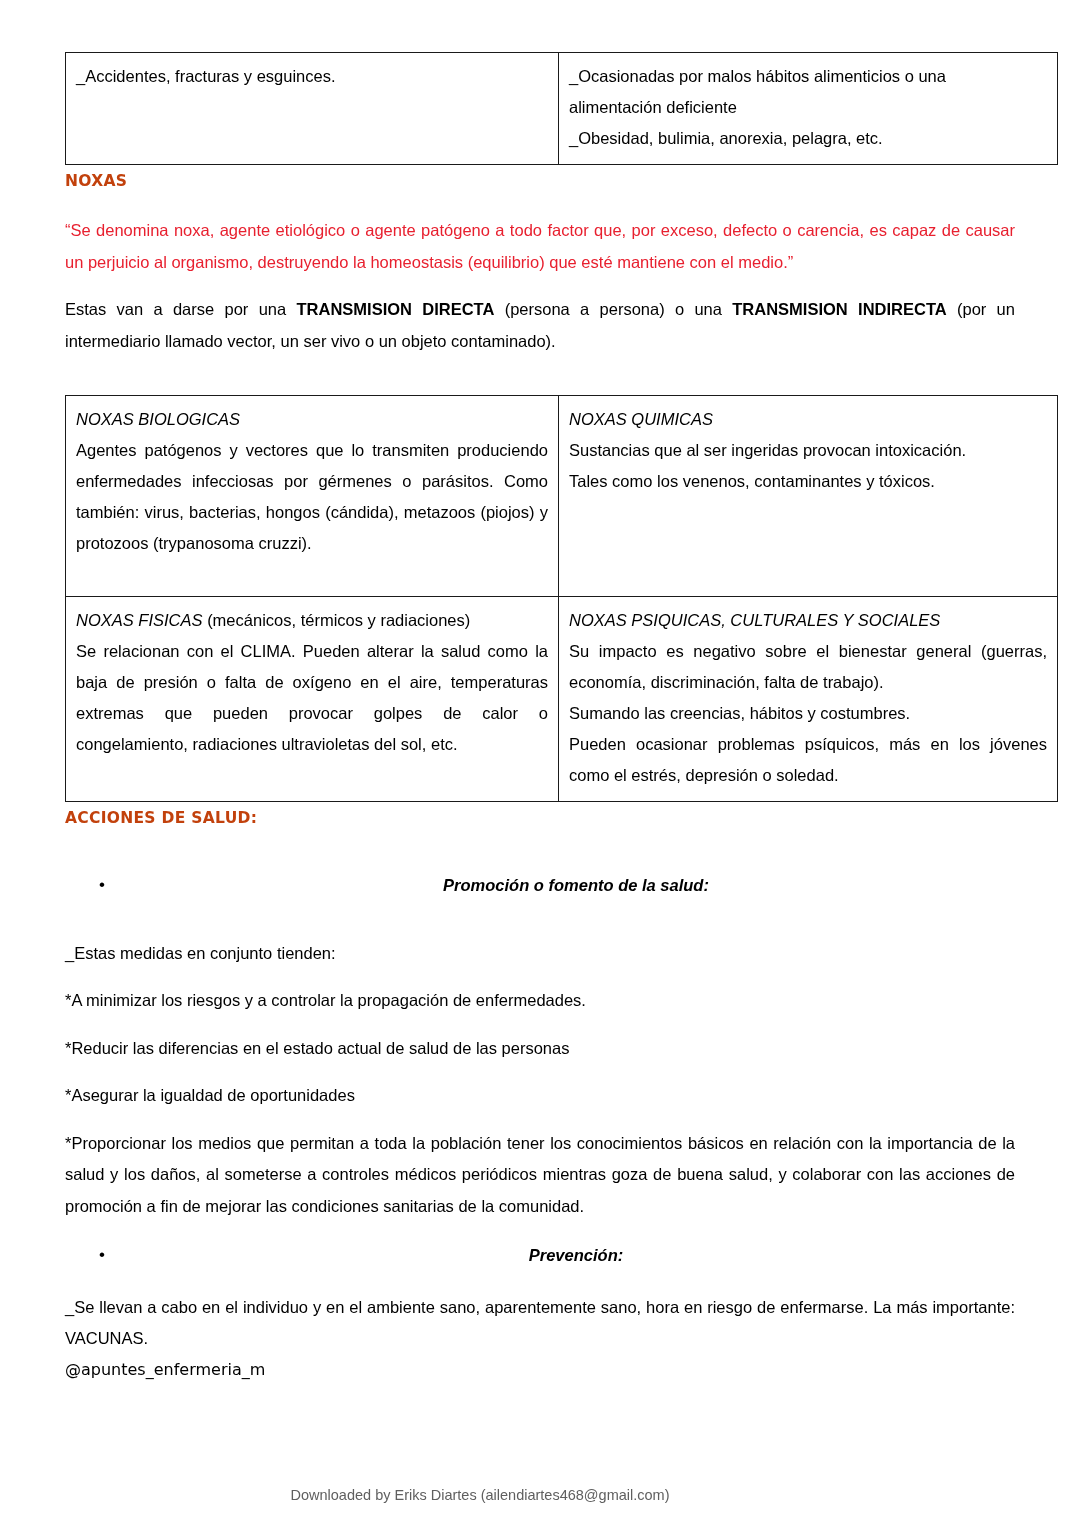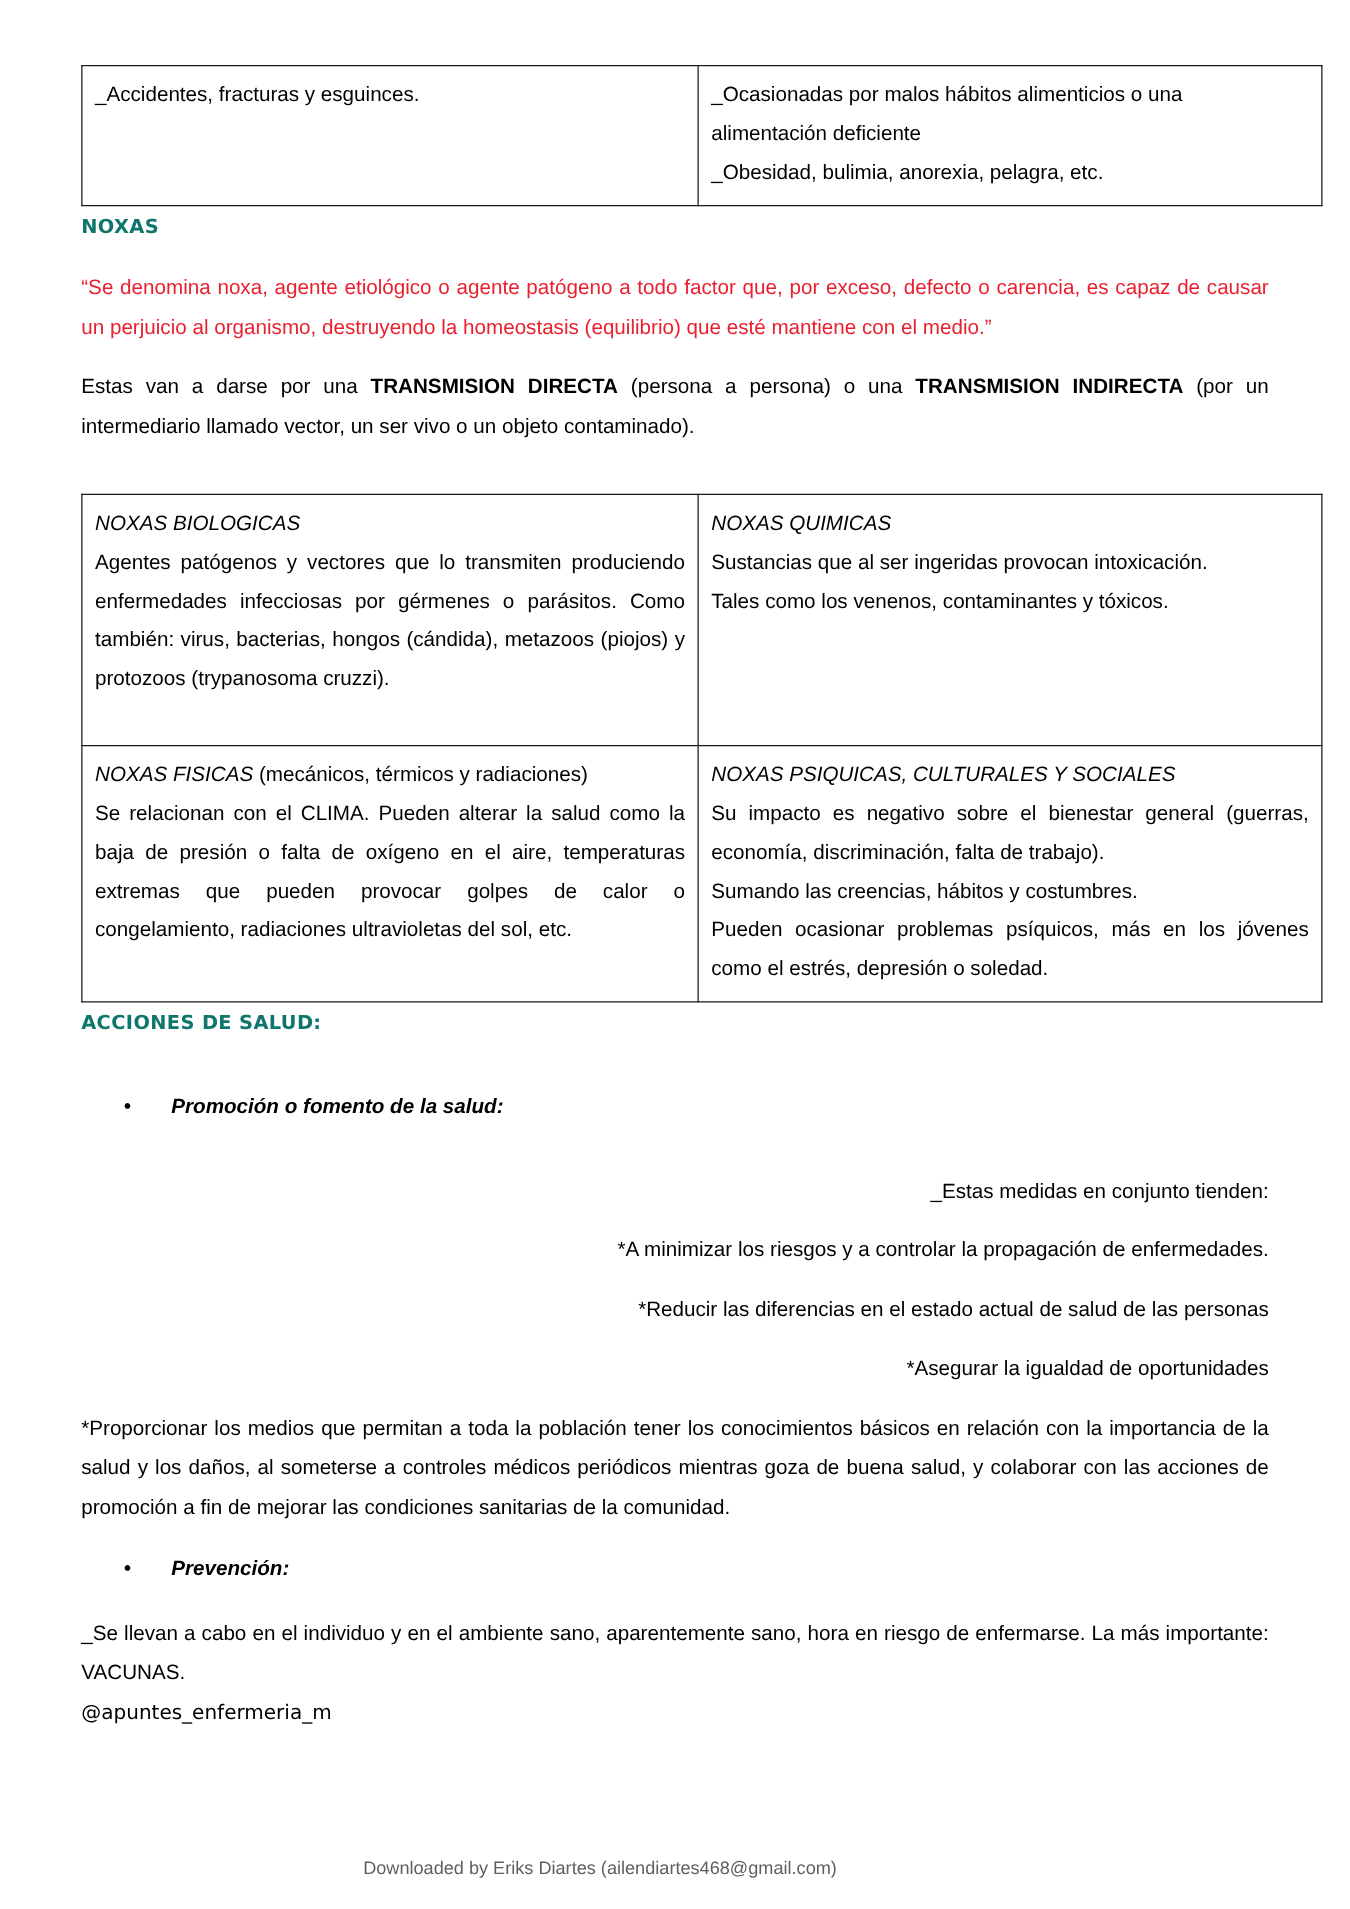"NOXAS" .heading-orange { color: #0f766e -> #c2410c }
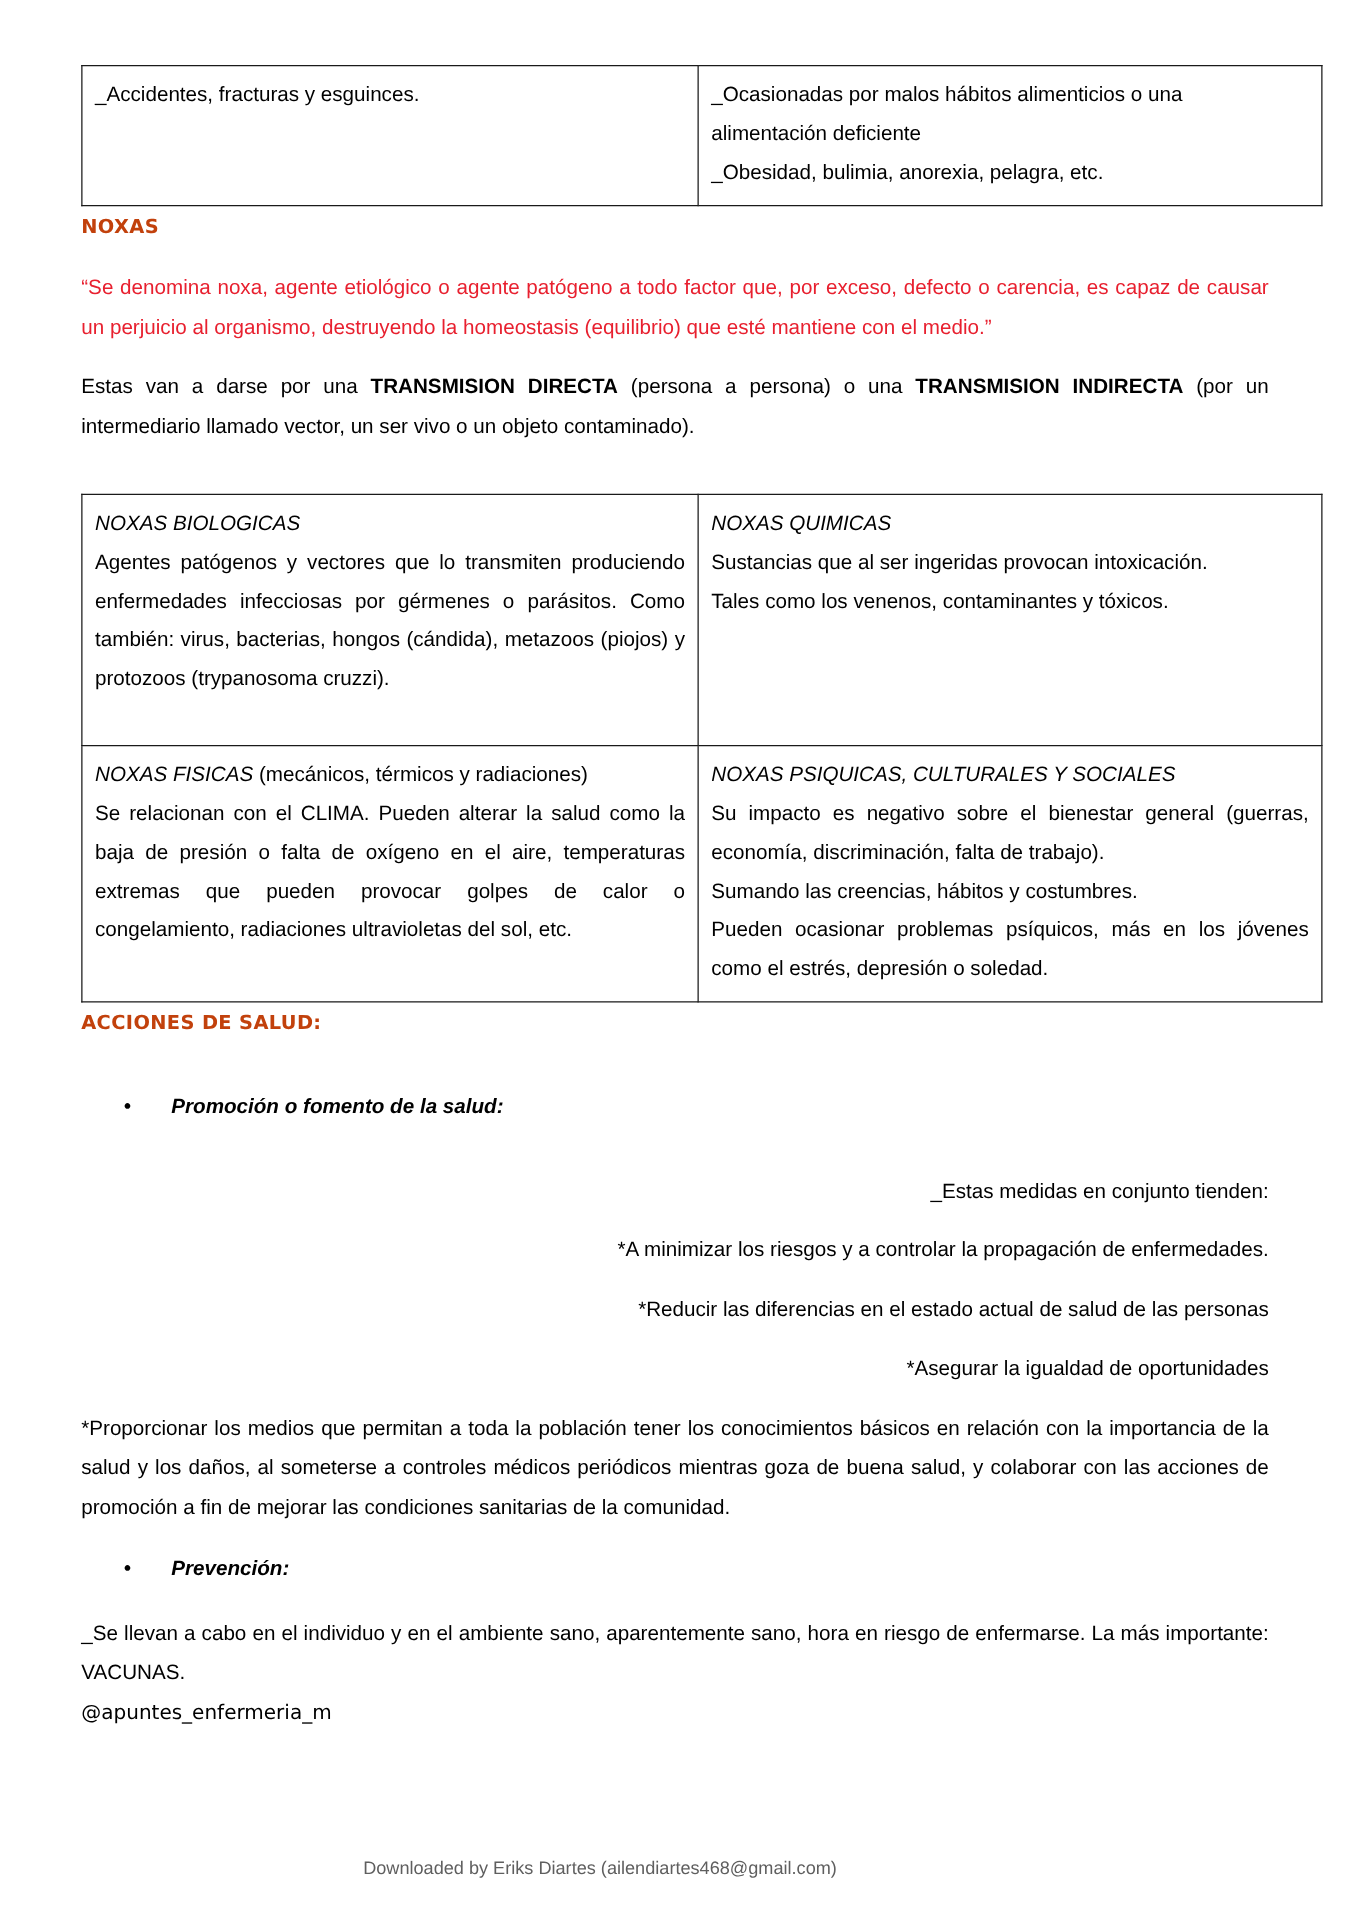"Promoción o fomento de la" ul.bullets { text-align: none -> center }
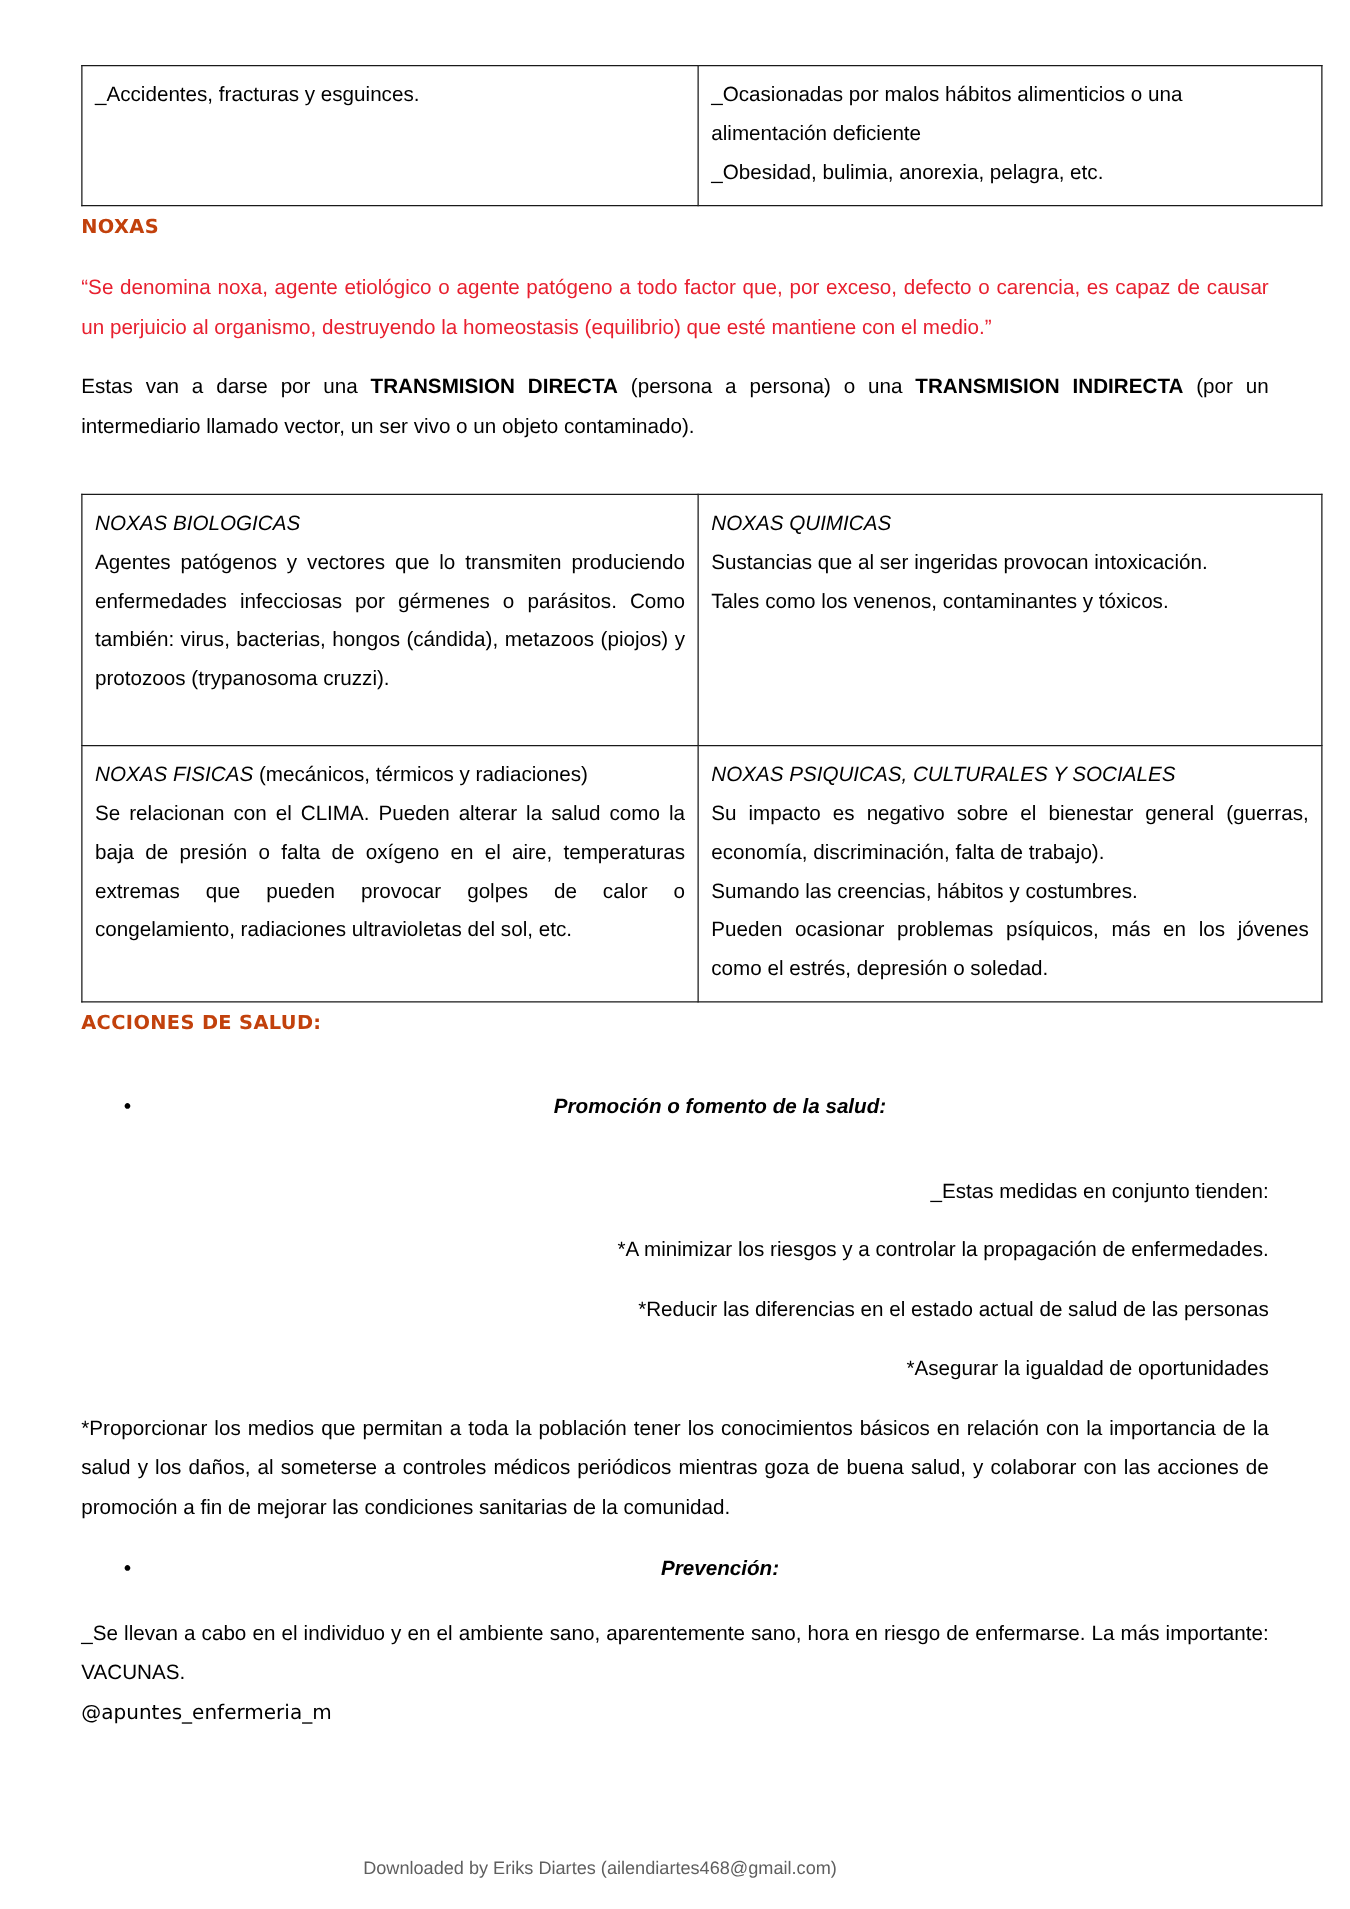"_Estas medidas en conjunto tienden:" p.para.left { margin-left: 48px -> none; text-align: right -> left }
